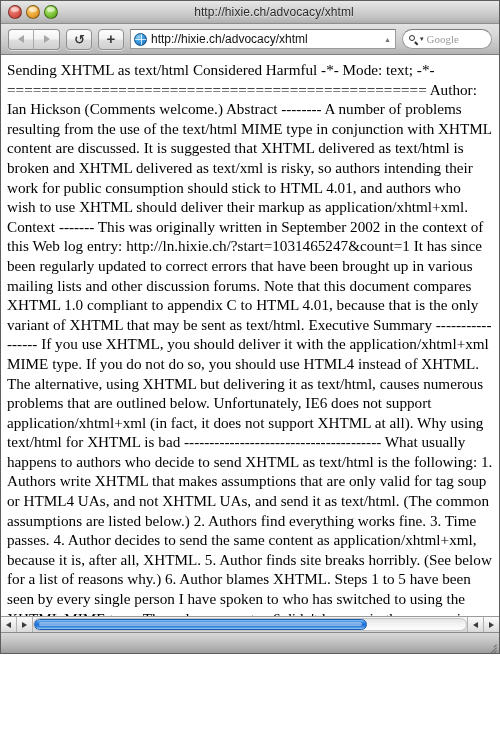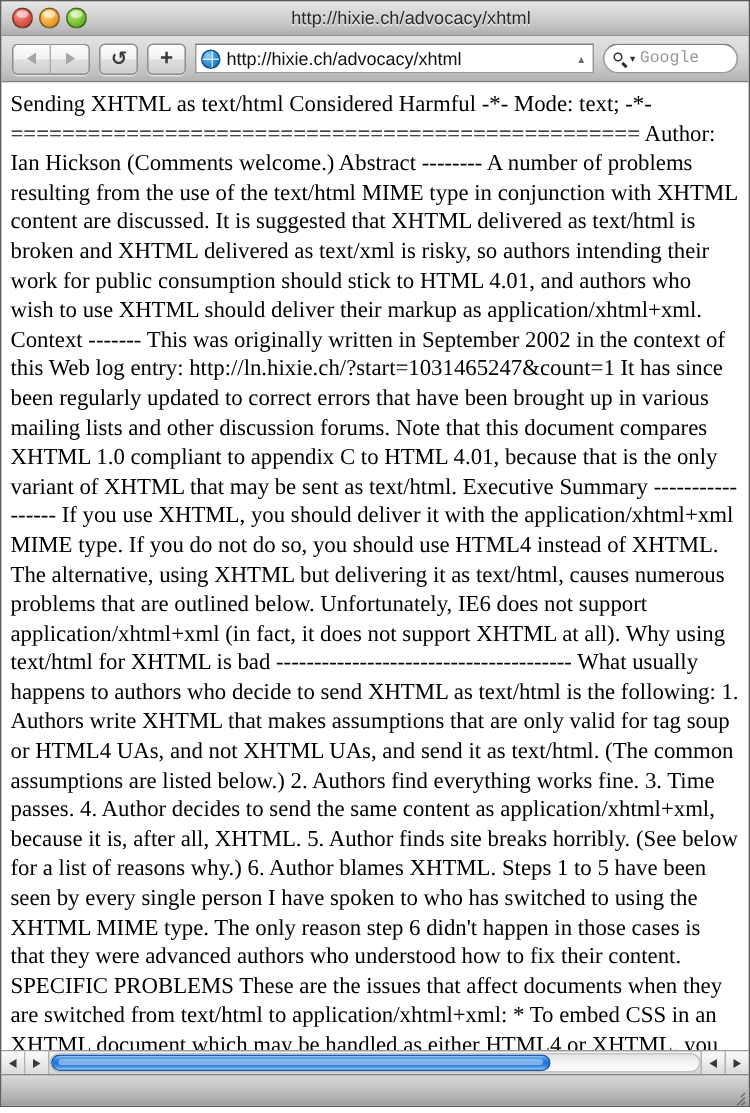"http://hixie.ch/advocacy/xhtml" .window { height: 738px -> 654px }
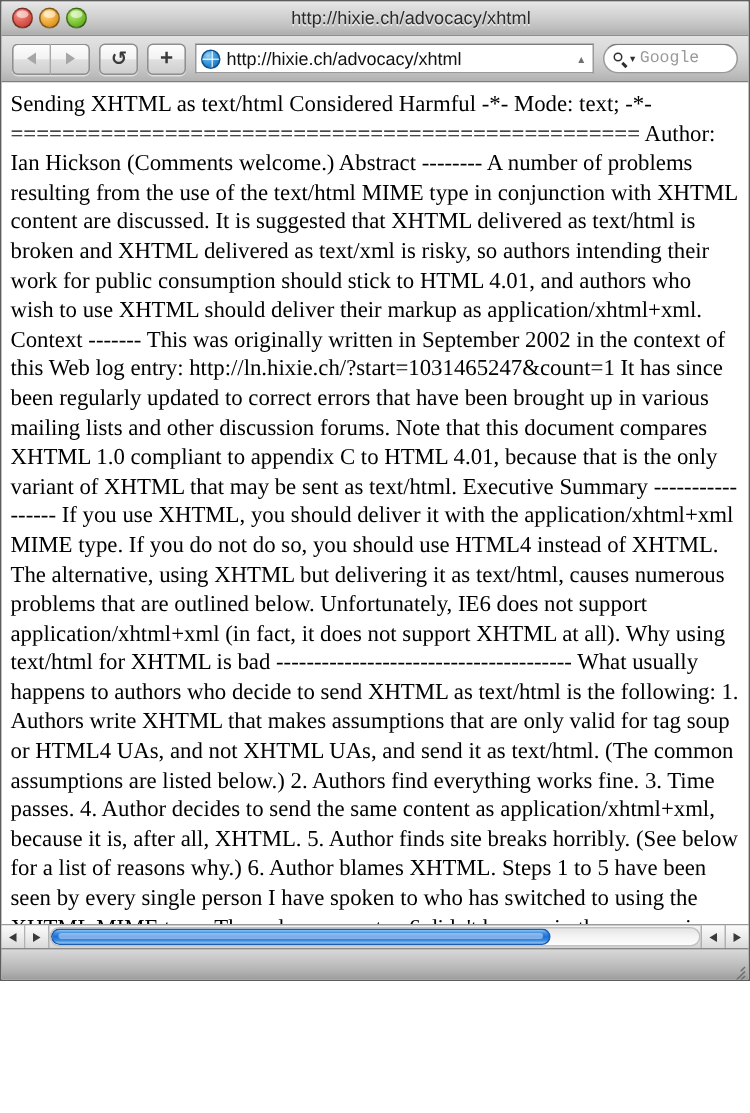"Google" .search-placeholder { font-family: Liberation Mono, monospace -> Liberation Serif, serif }
